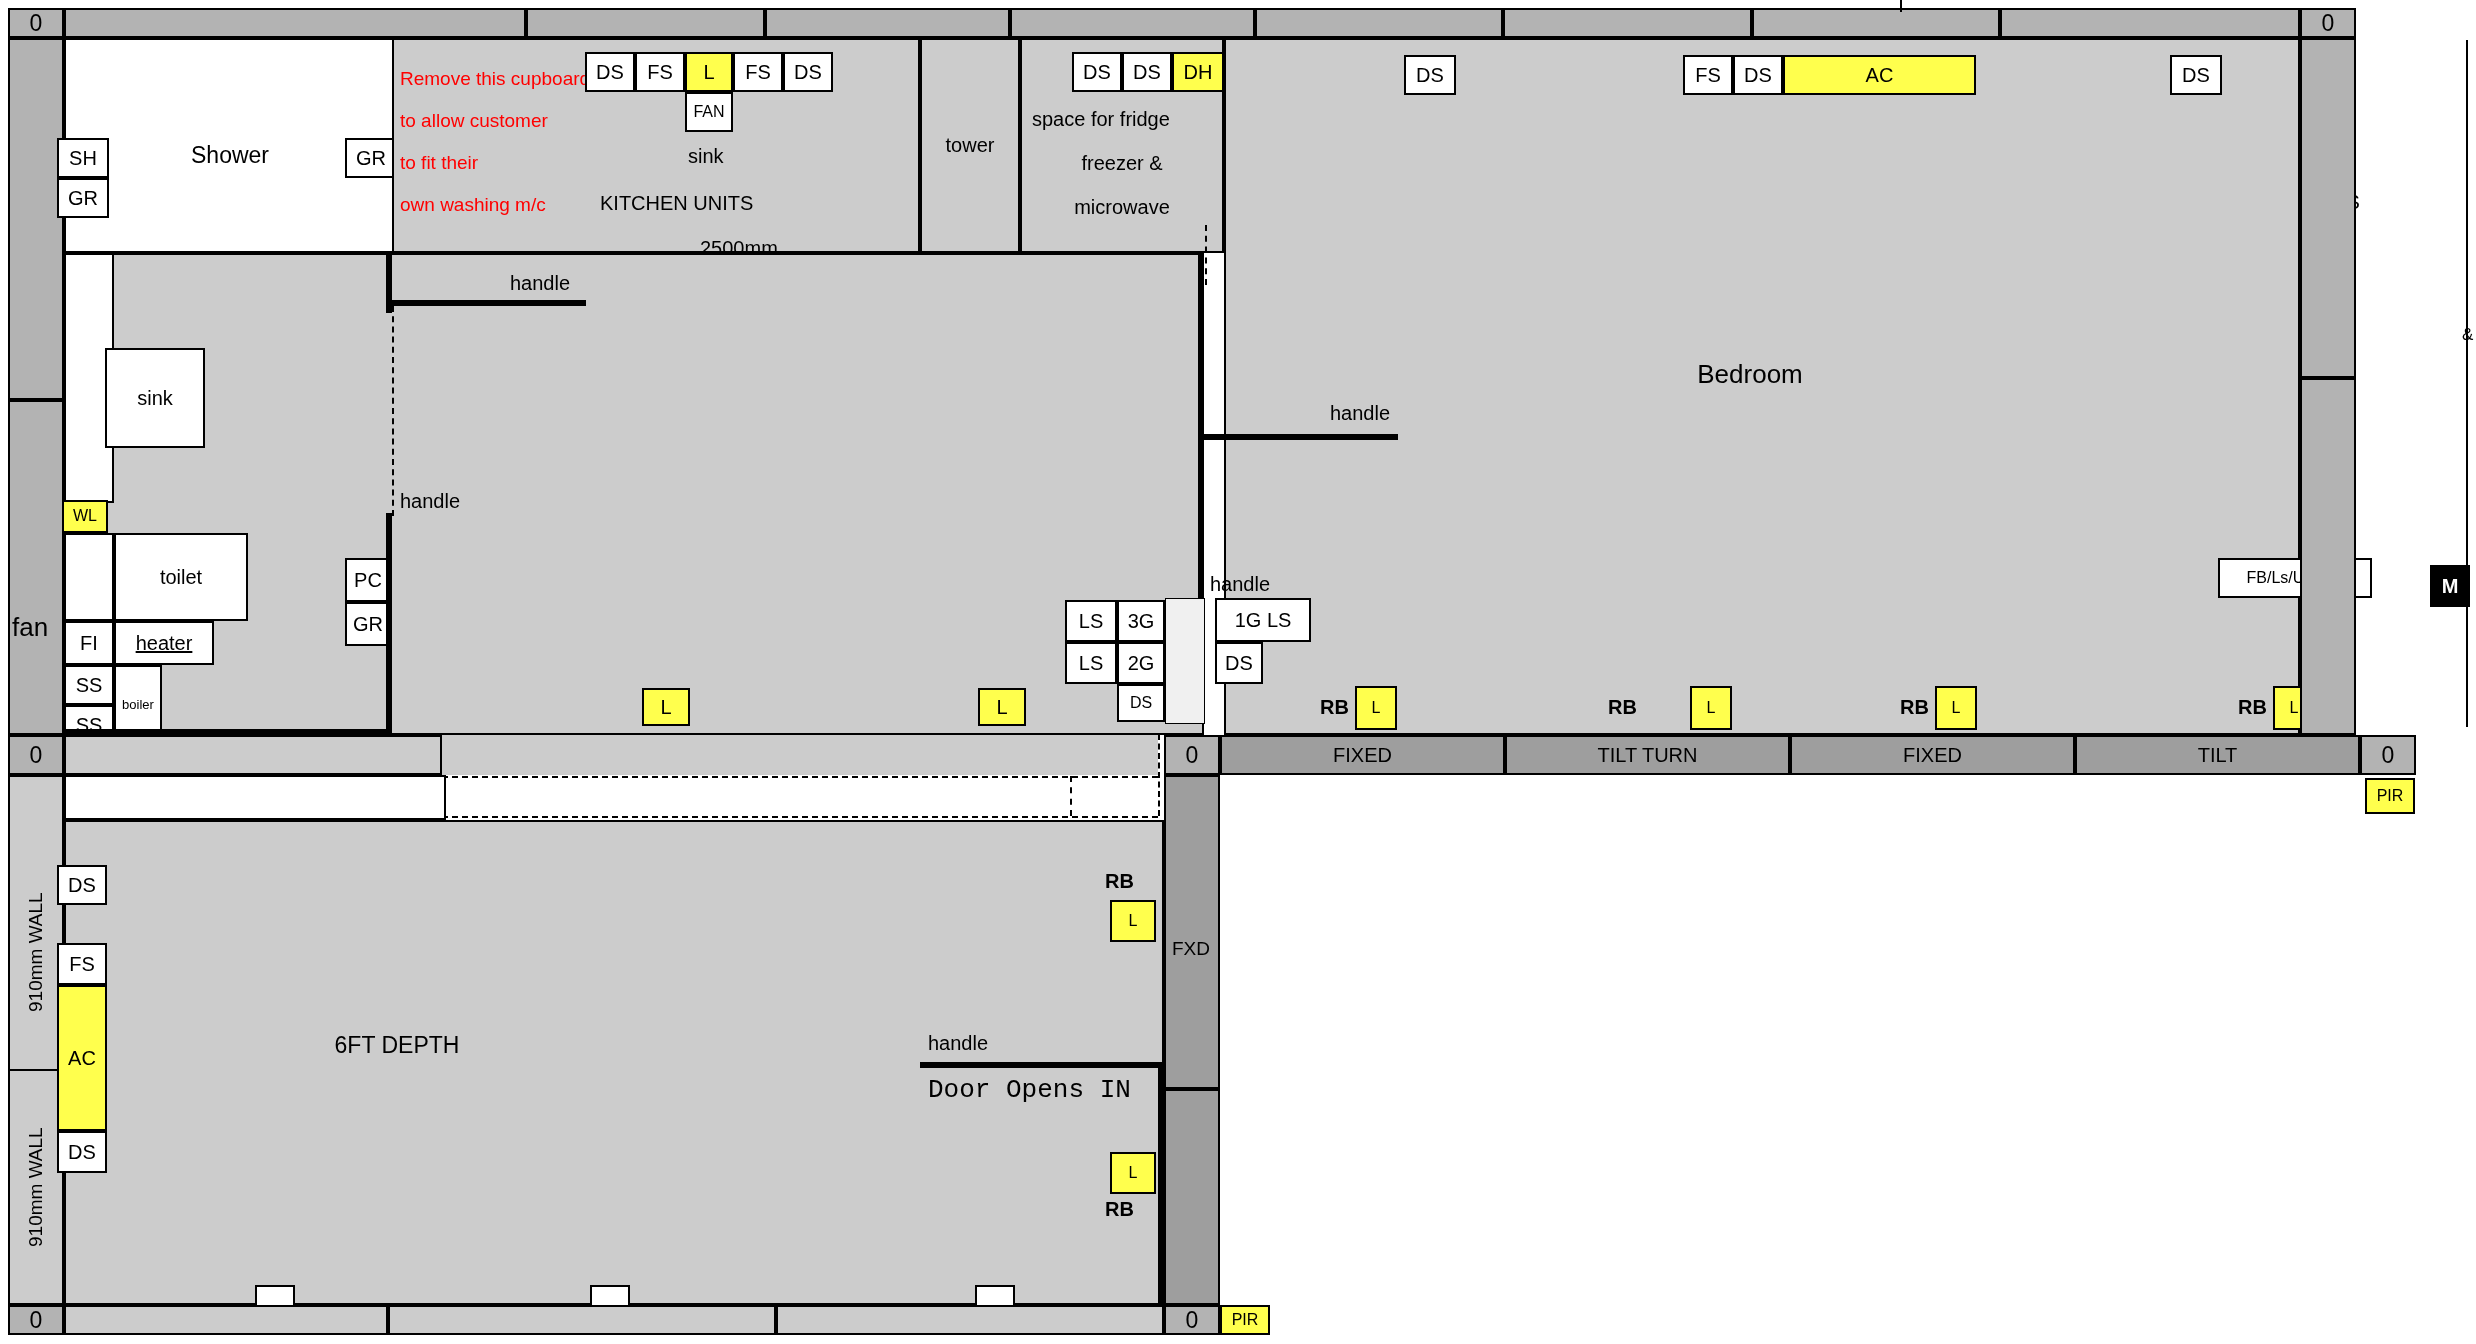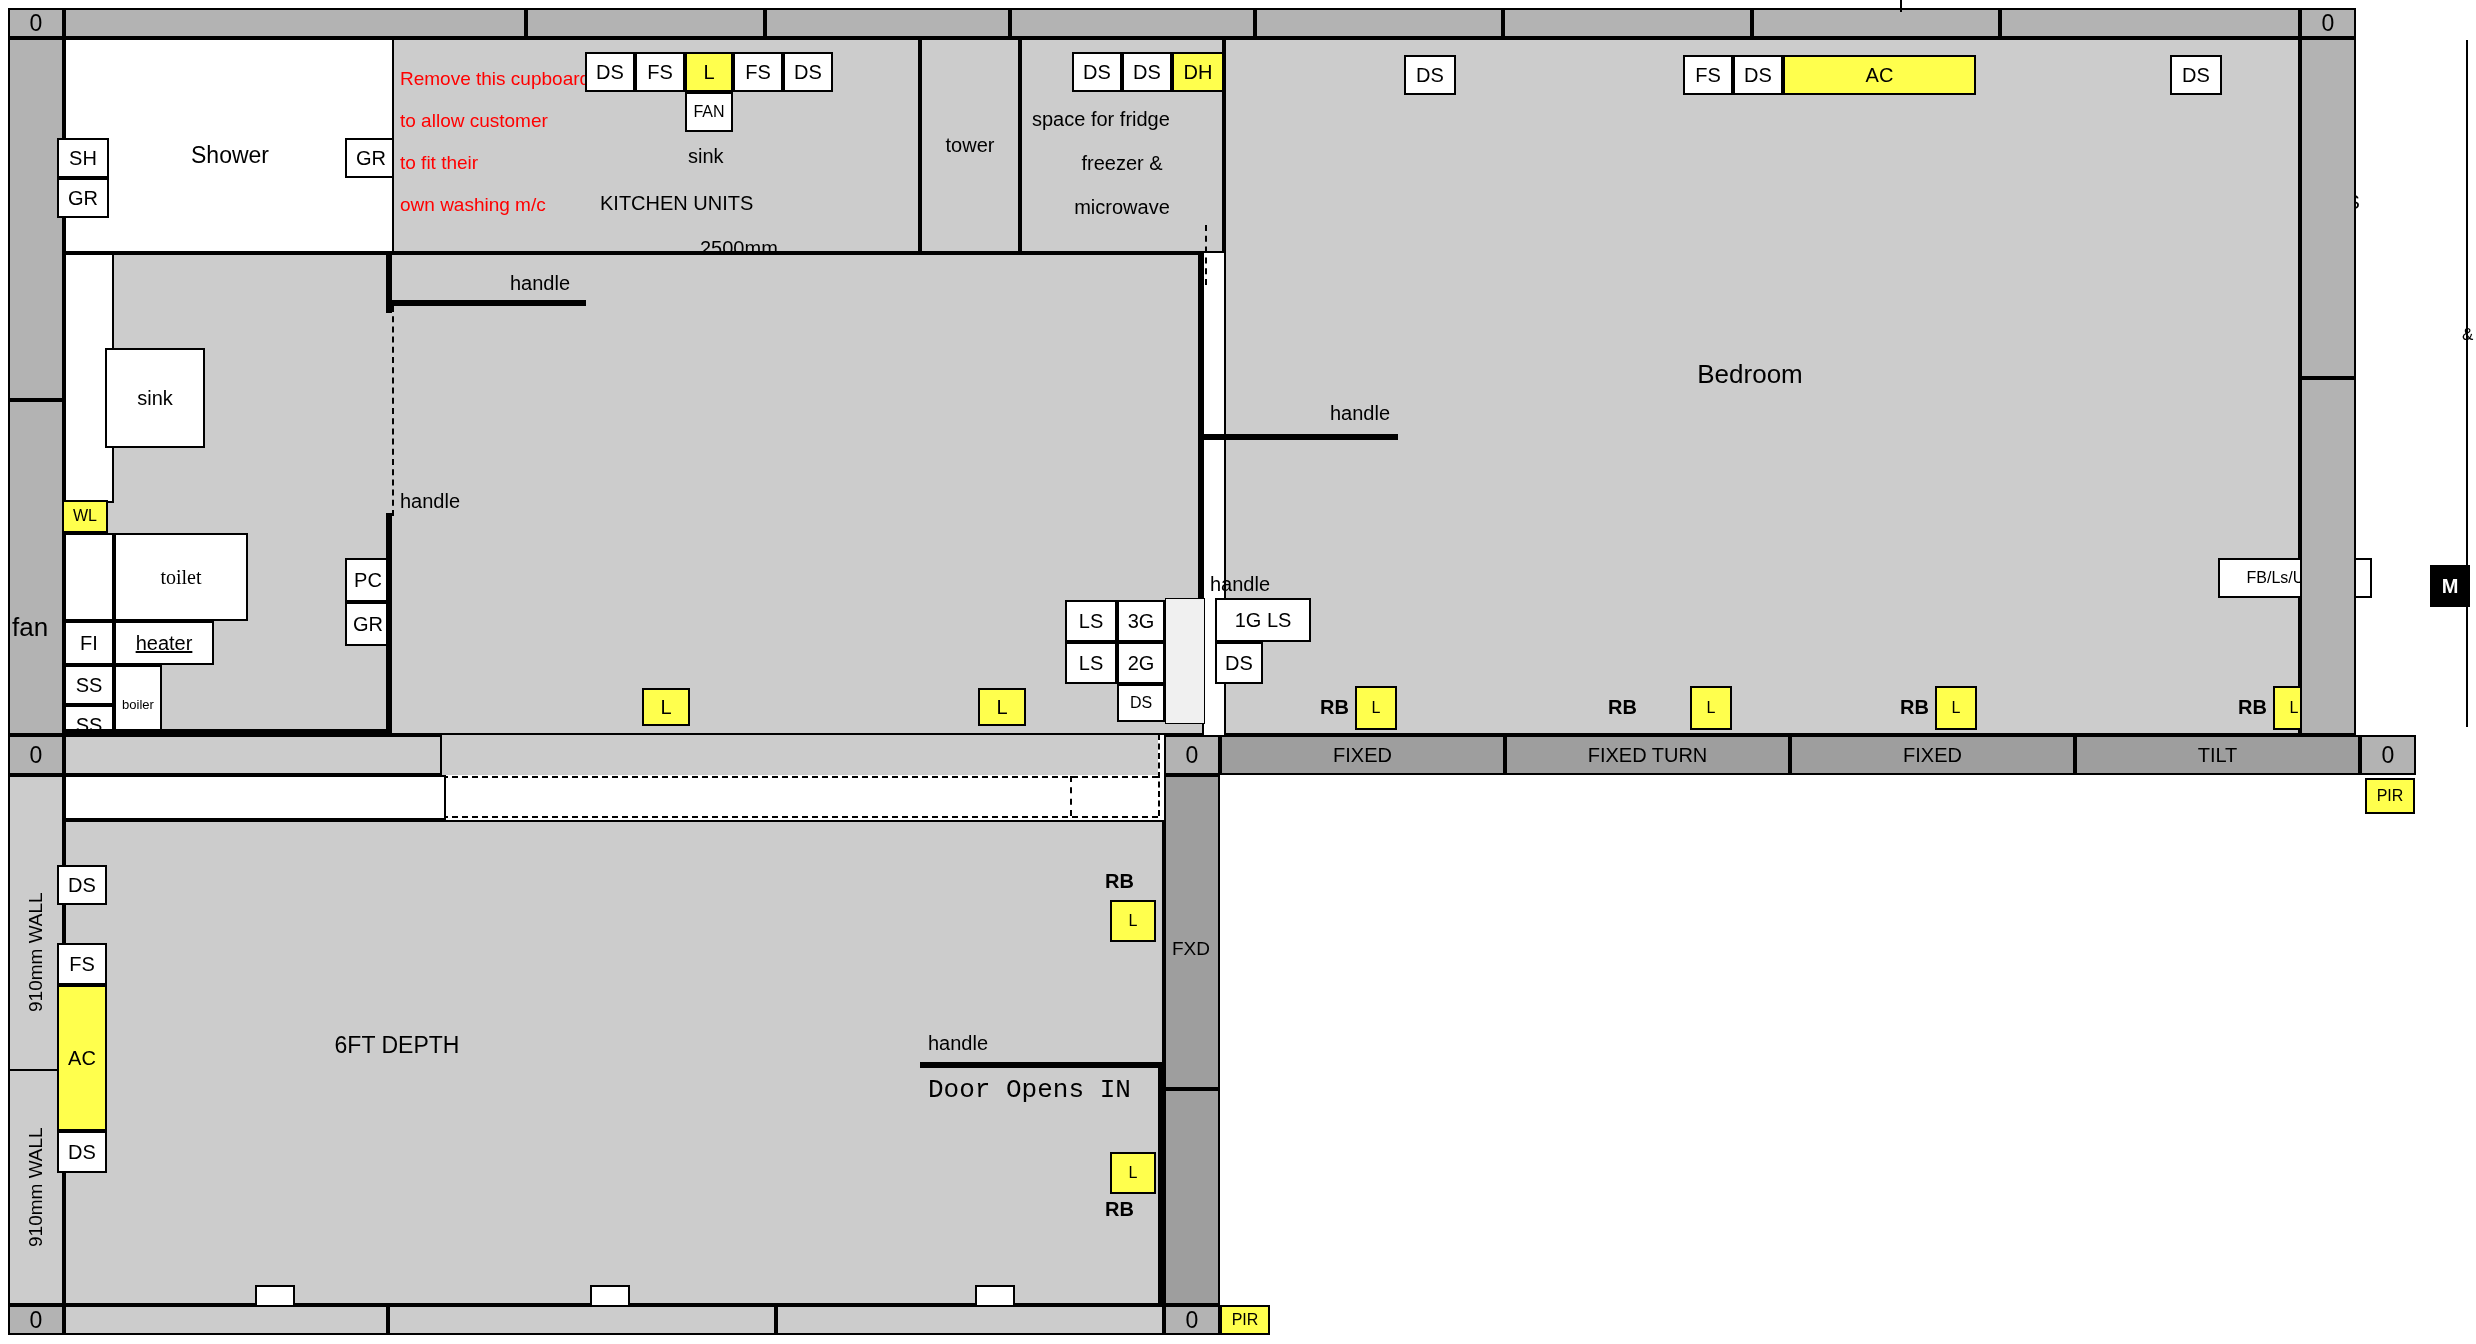"toilet" div.abs { font-family: Liberation Serif, serif -> none }
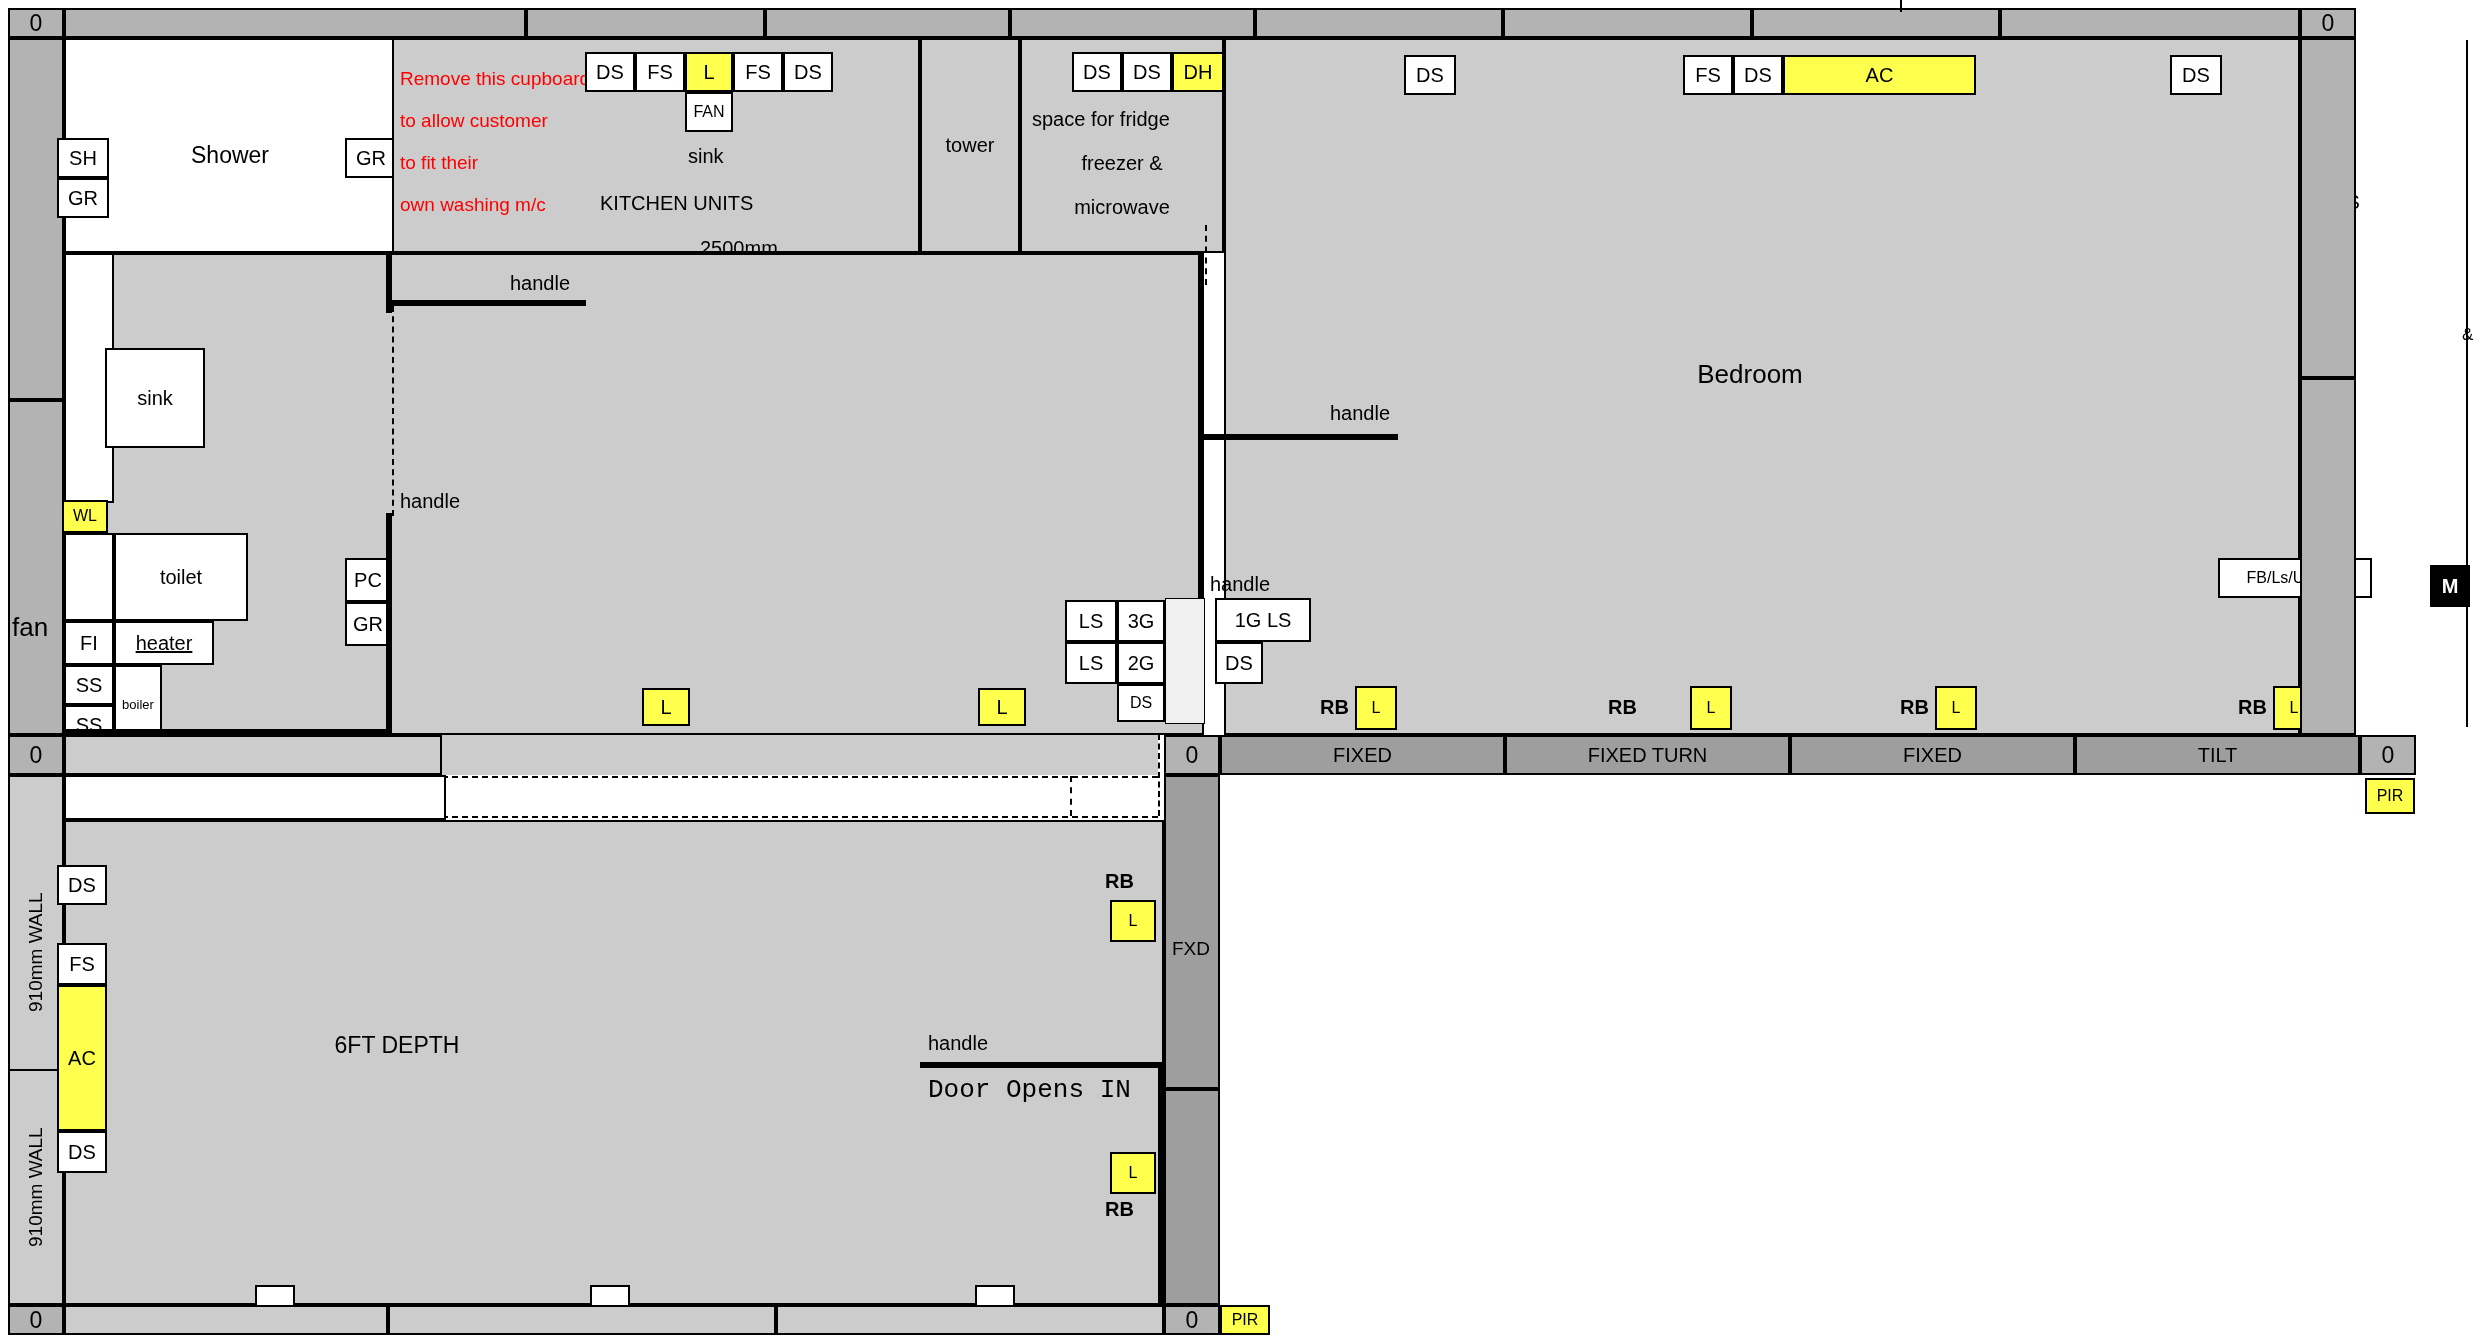"FIXED TURN" div.abs { text: FIXED -> TILT }
